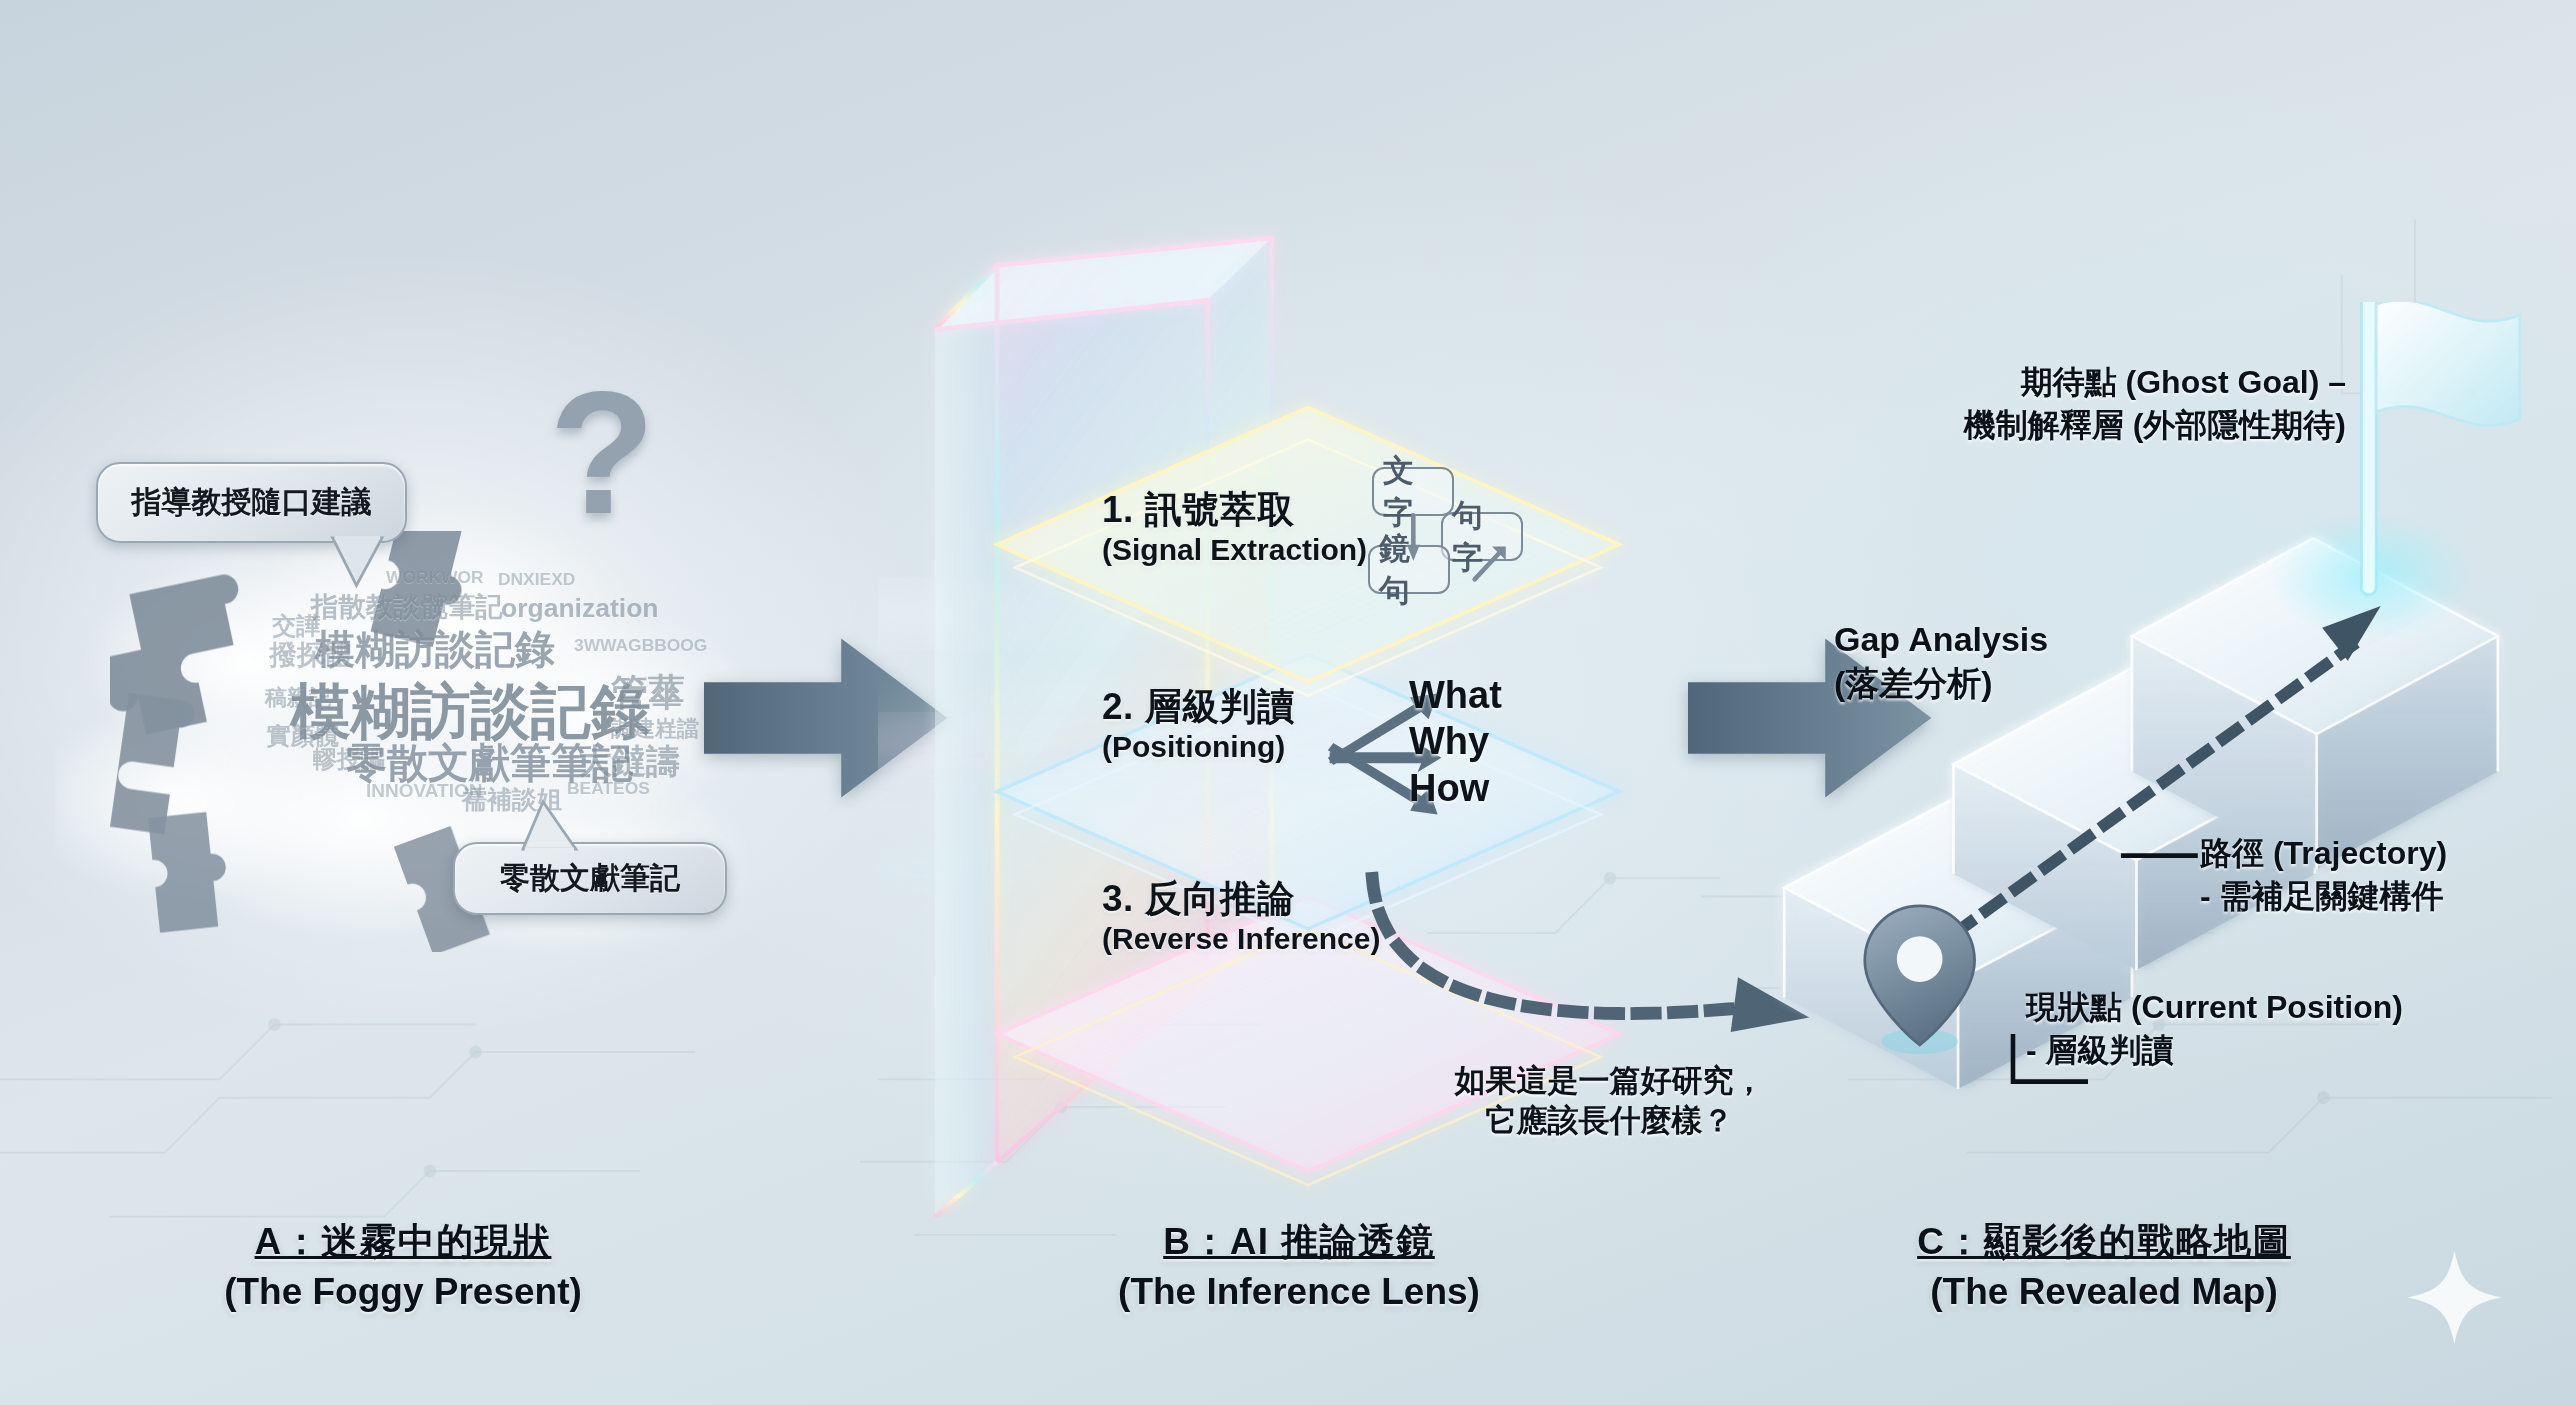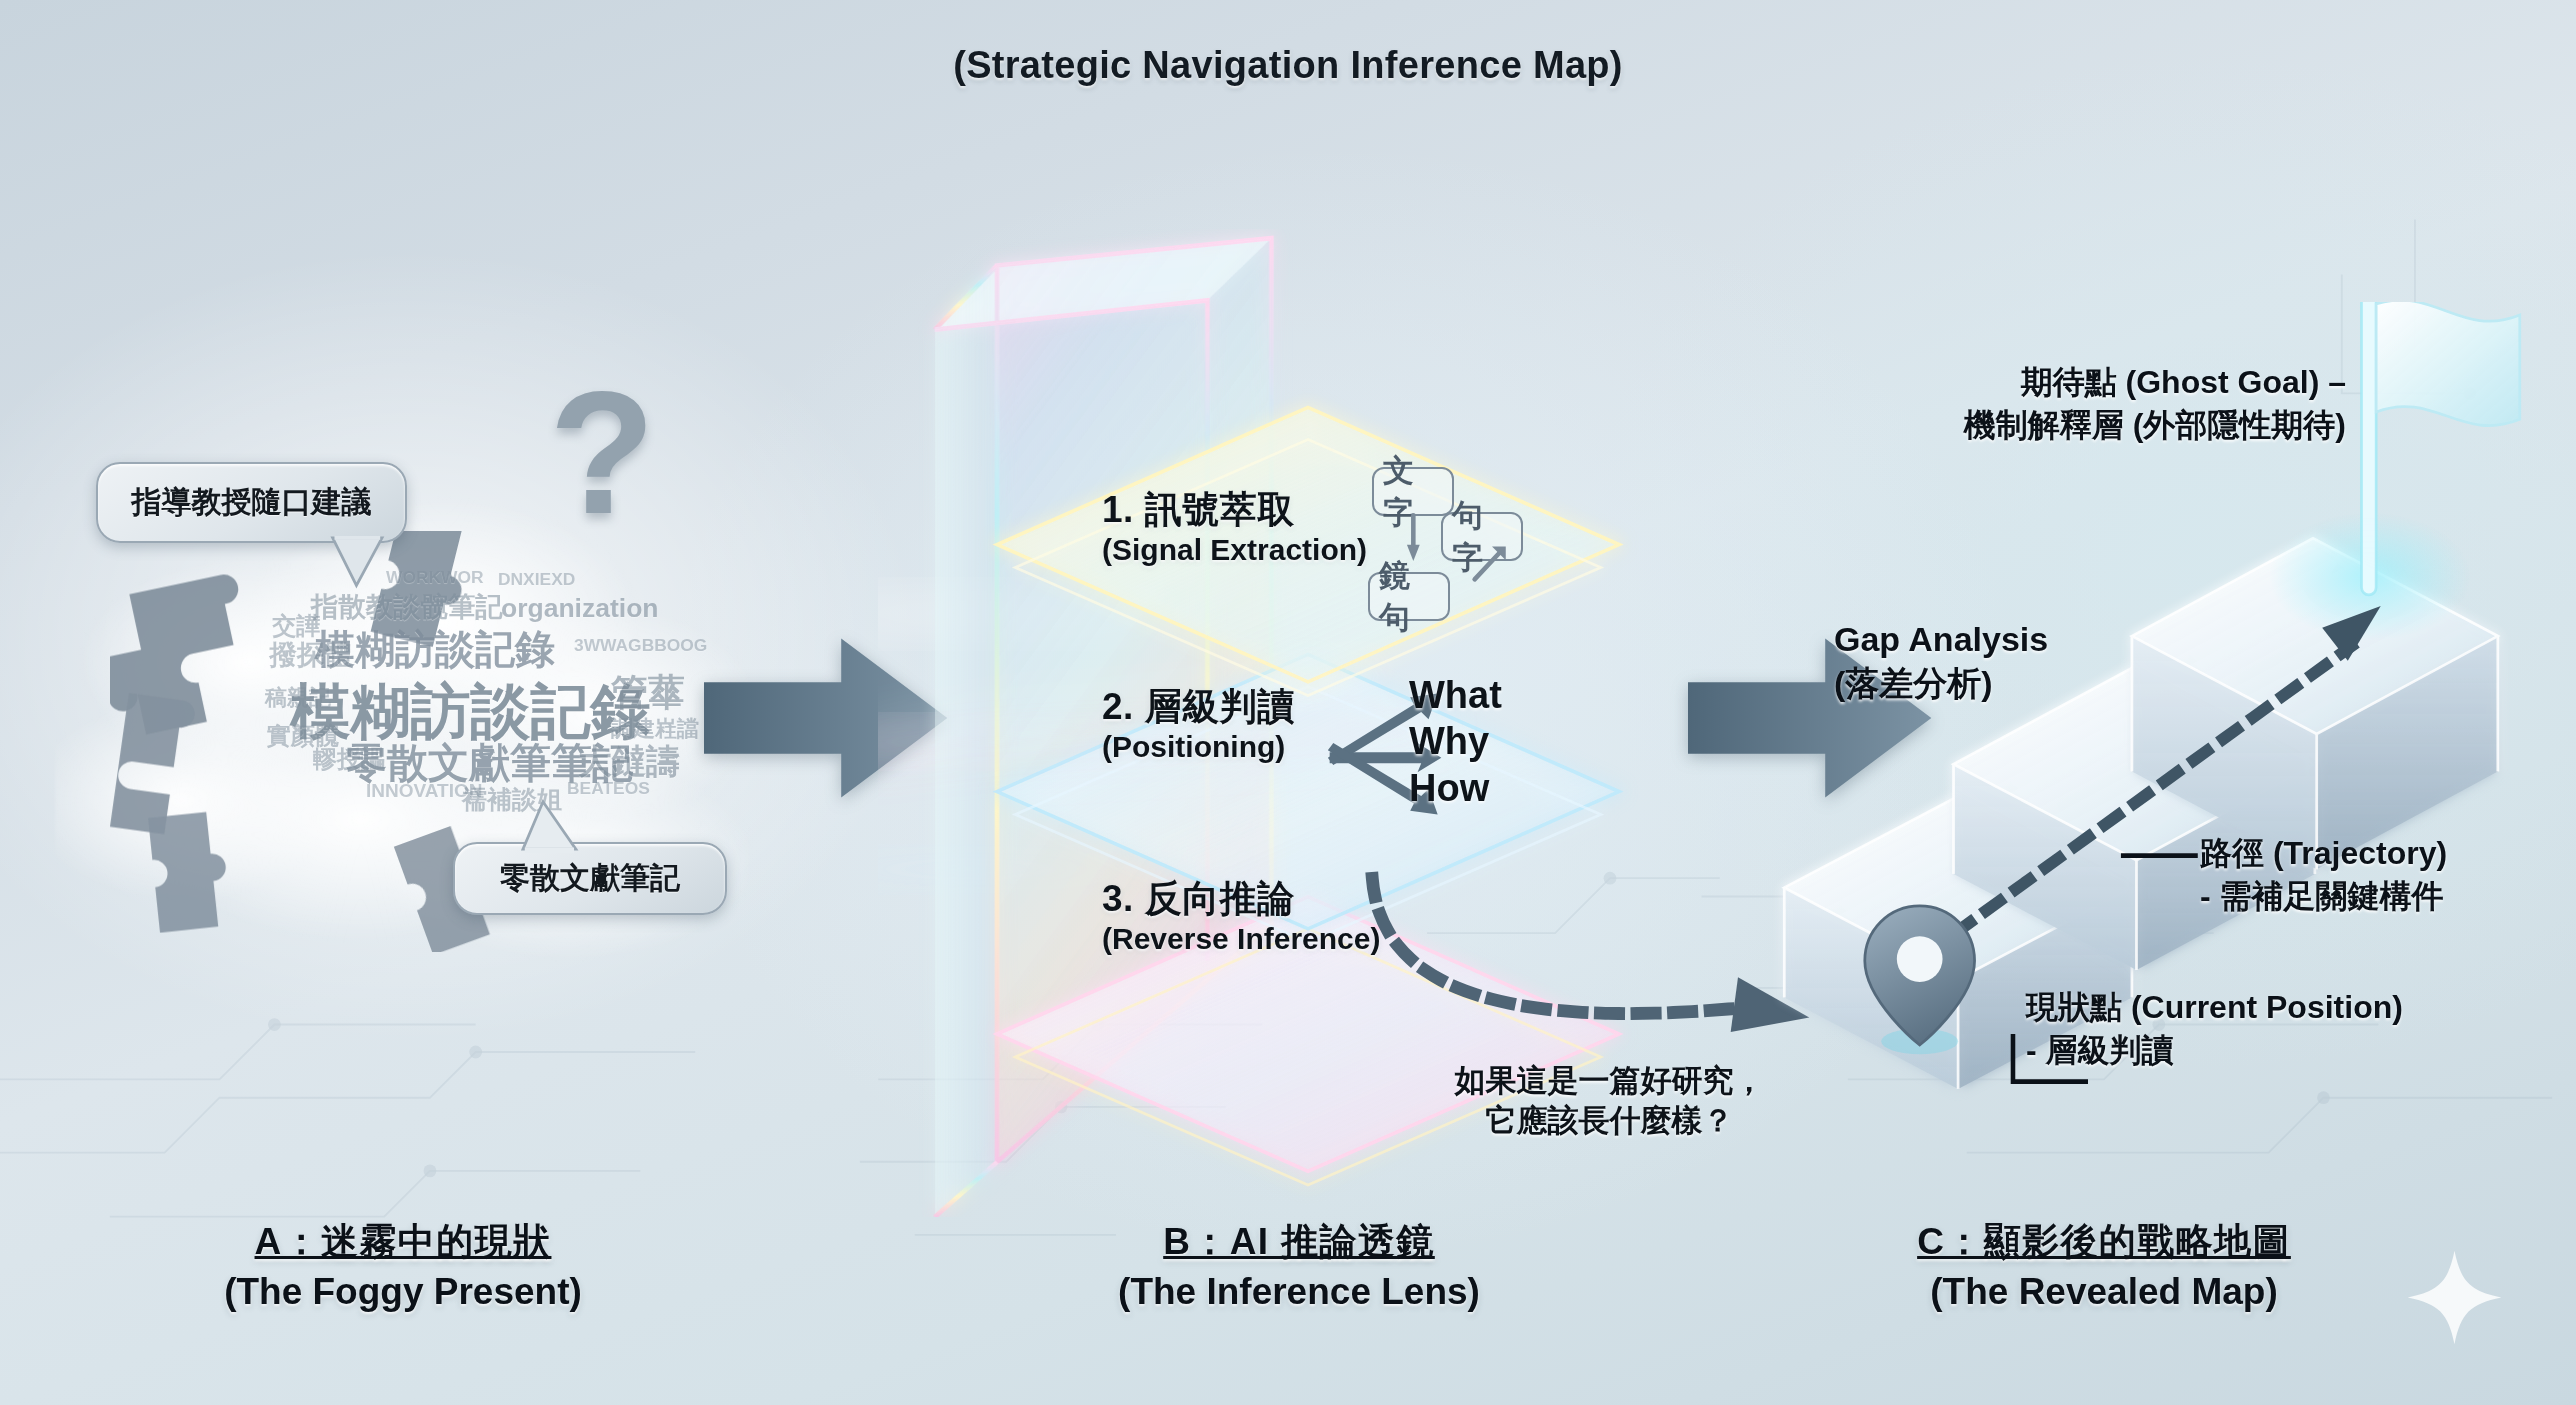"(Strategic Navigation Inference Map)" div { html: <div>(Strategic Navigation Inference Map)</div> -> none }
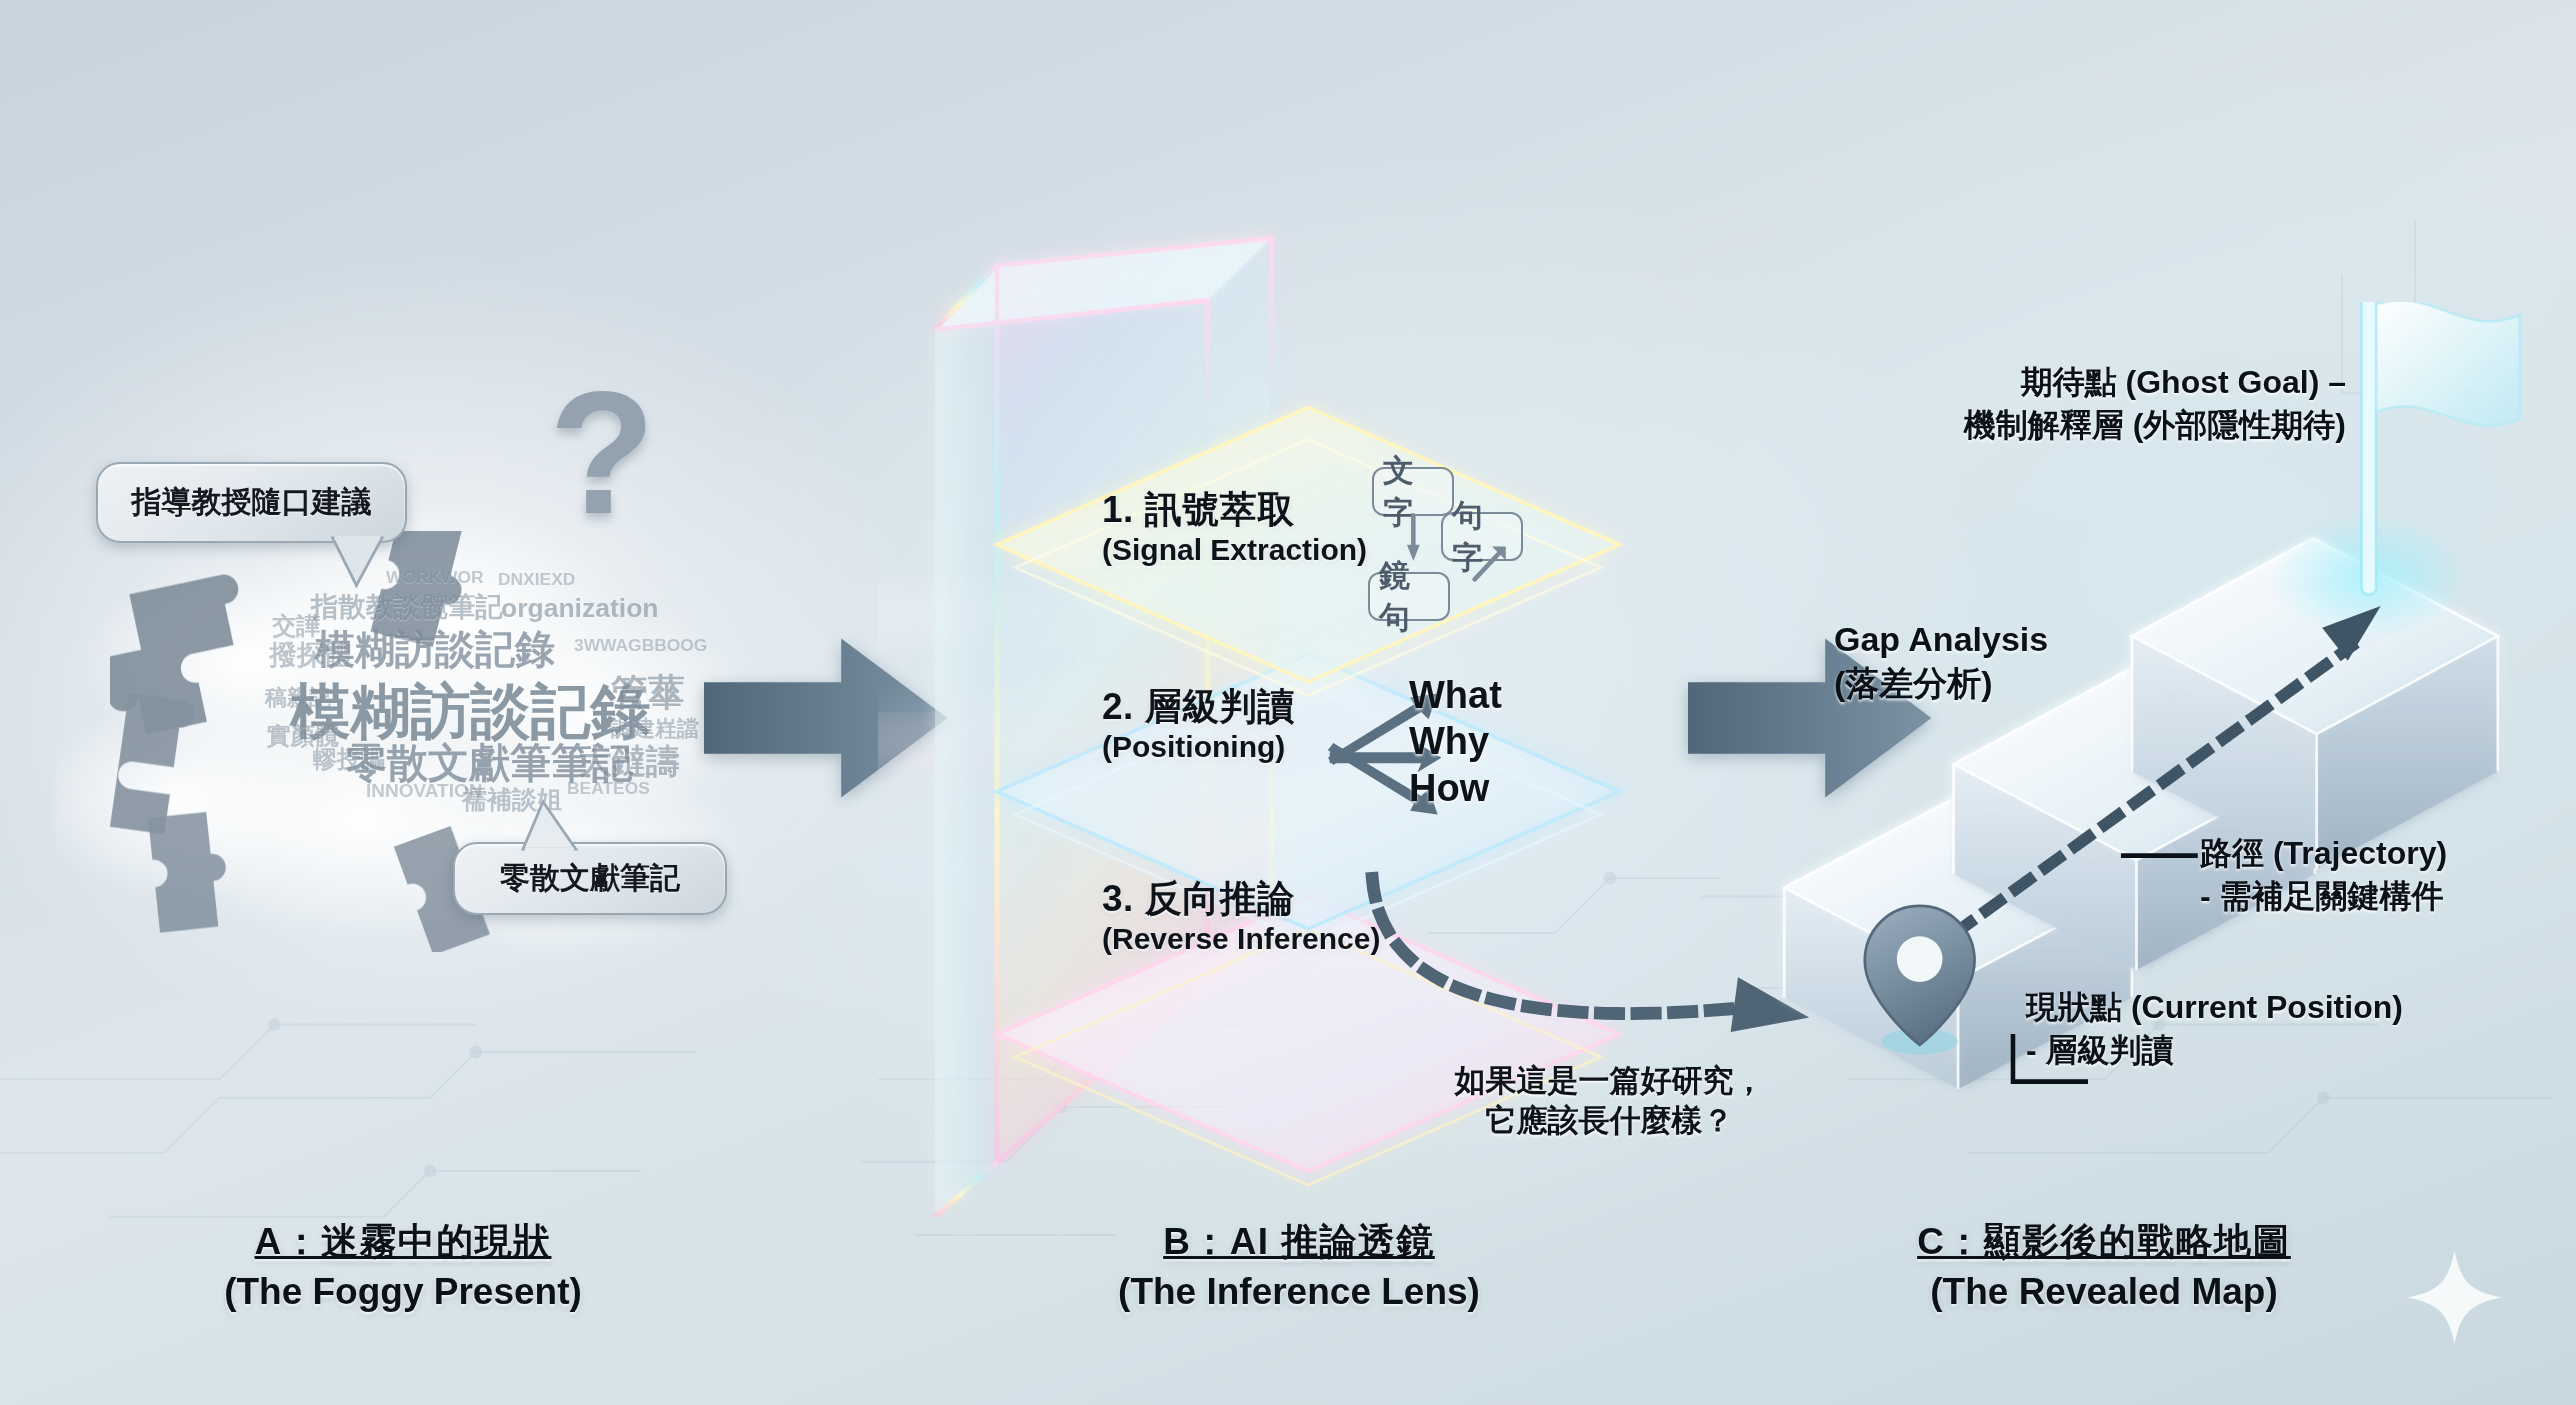"鏡句" div.tag-box { top: 572px -> 545px }
